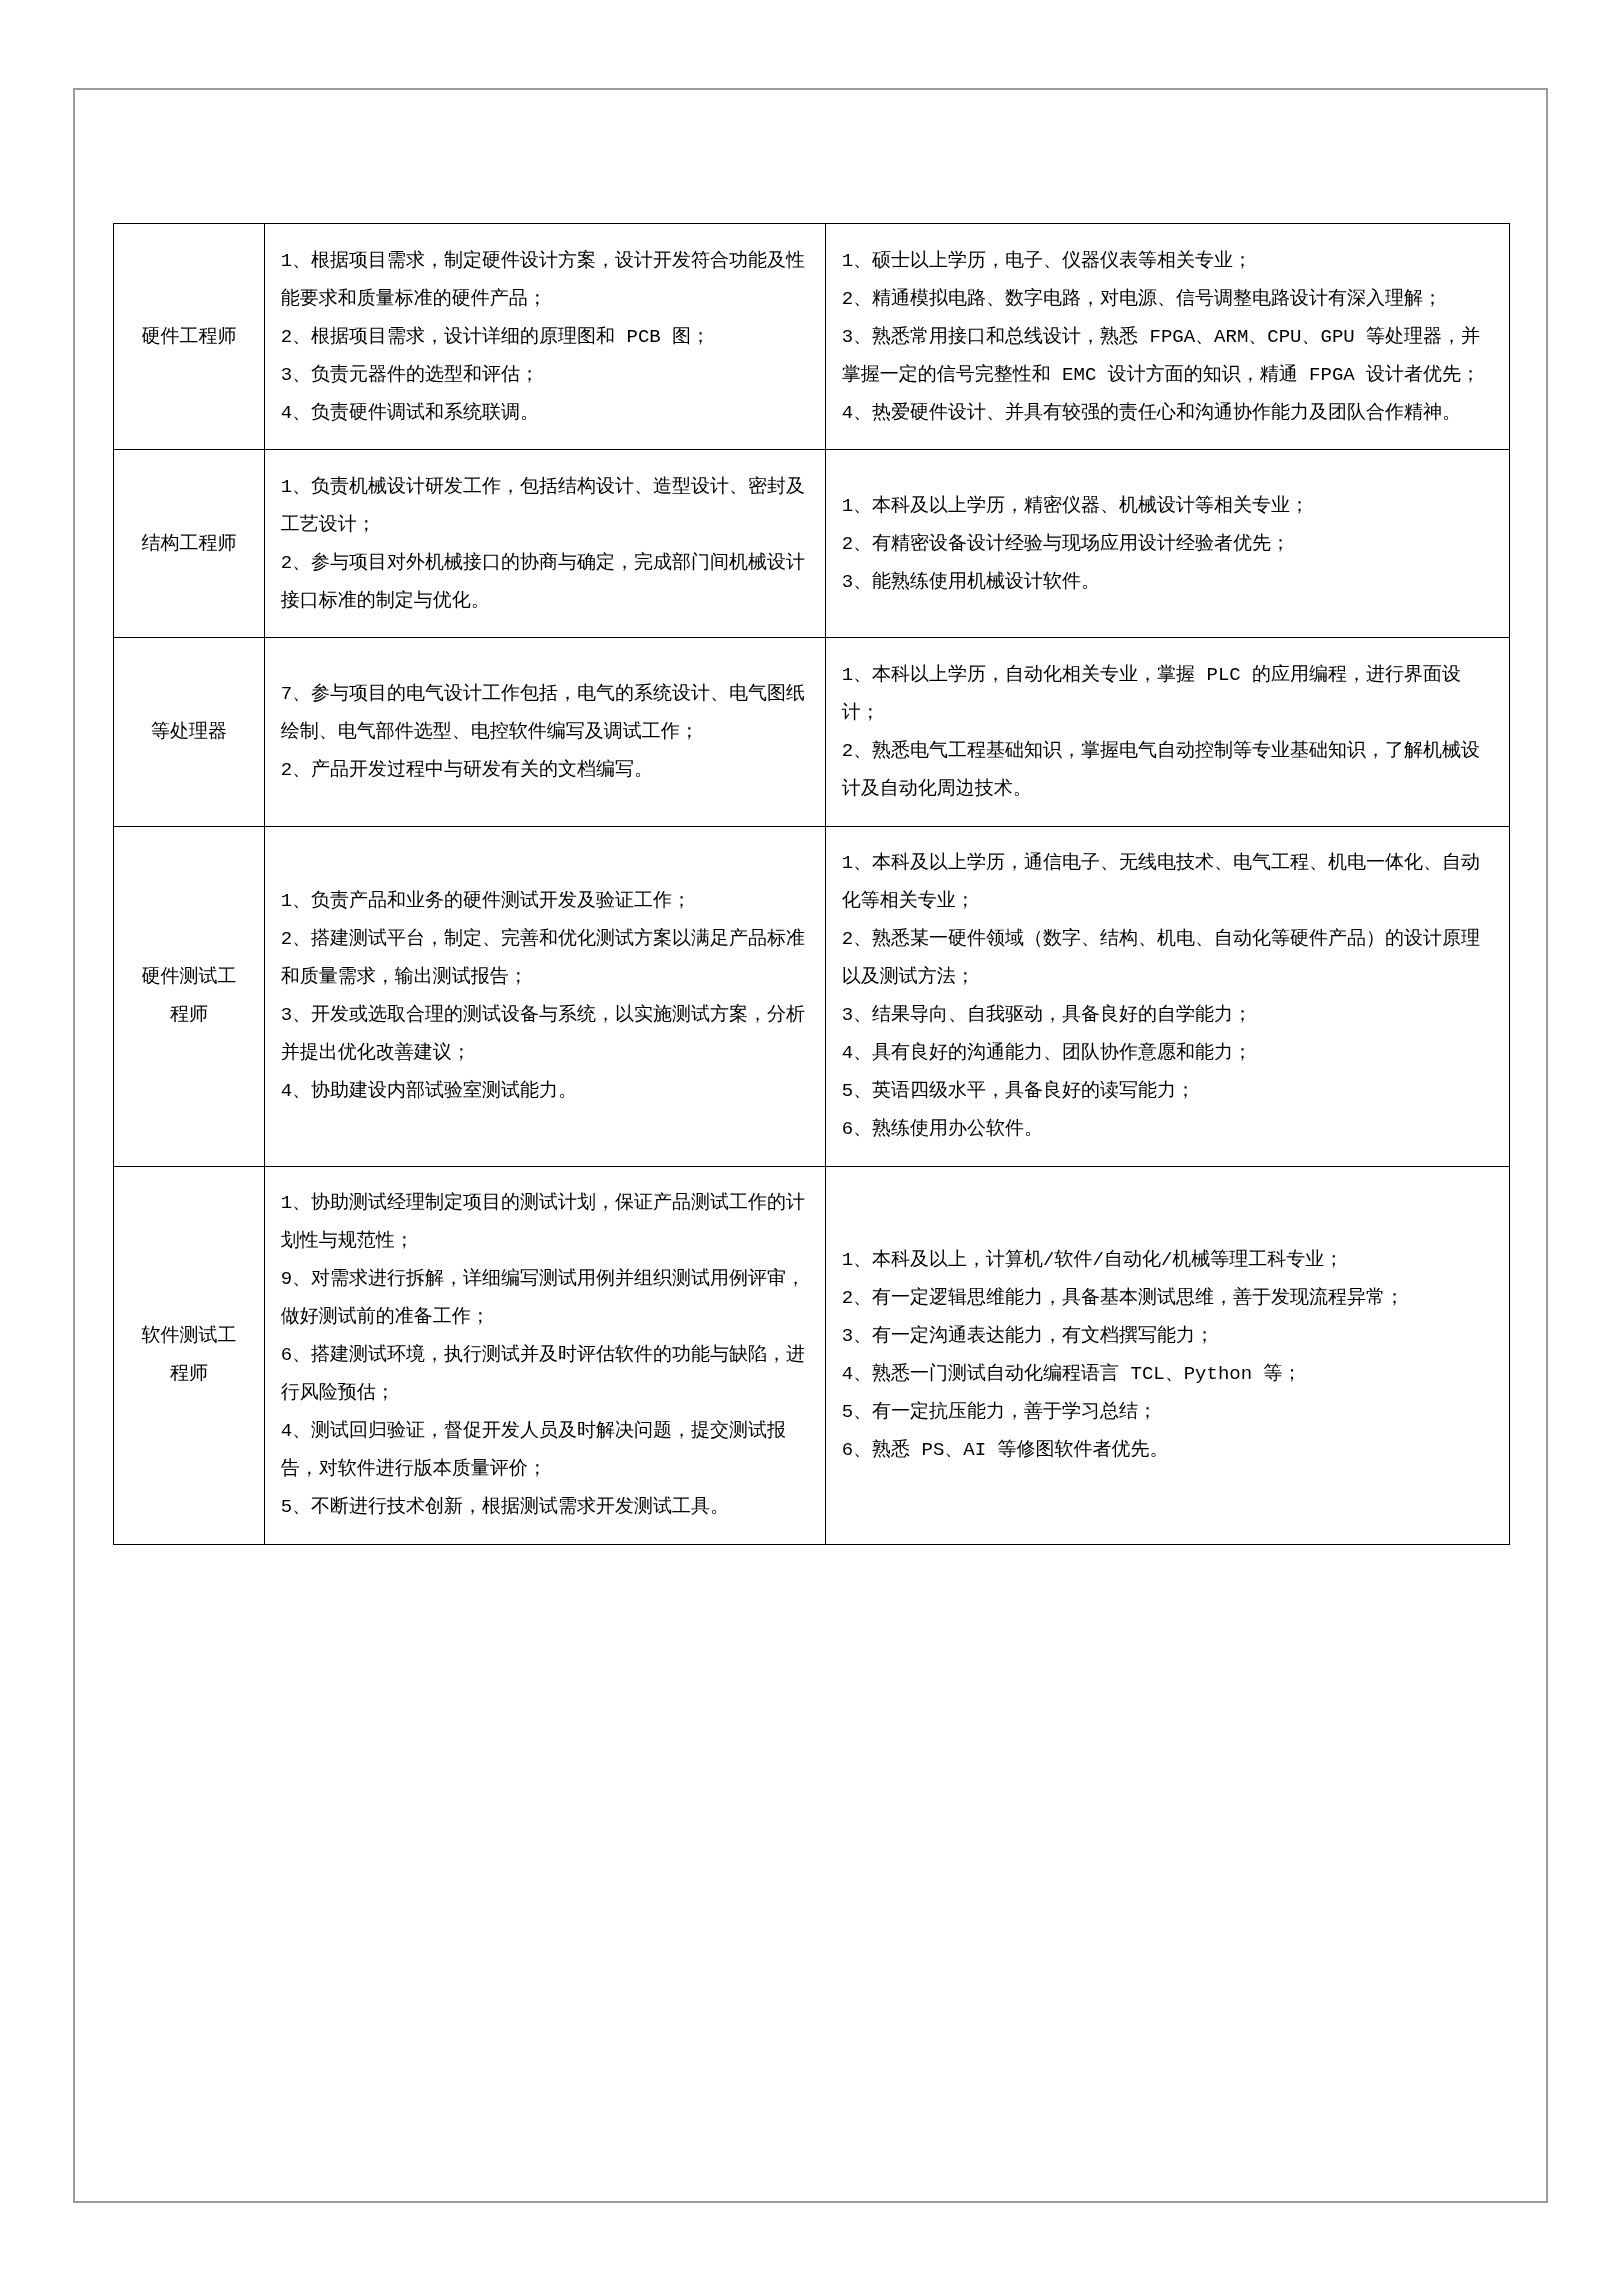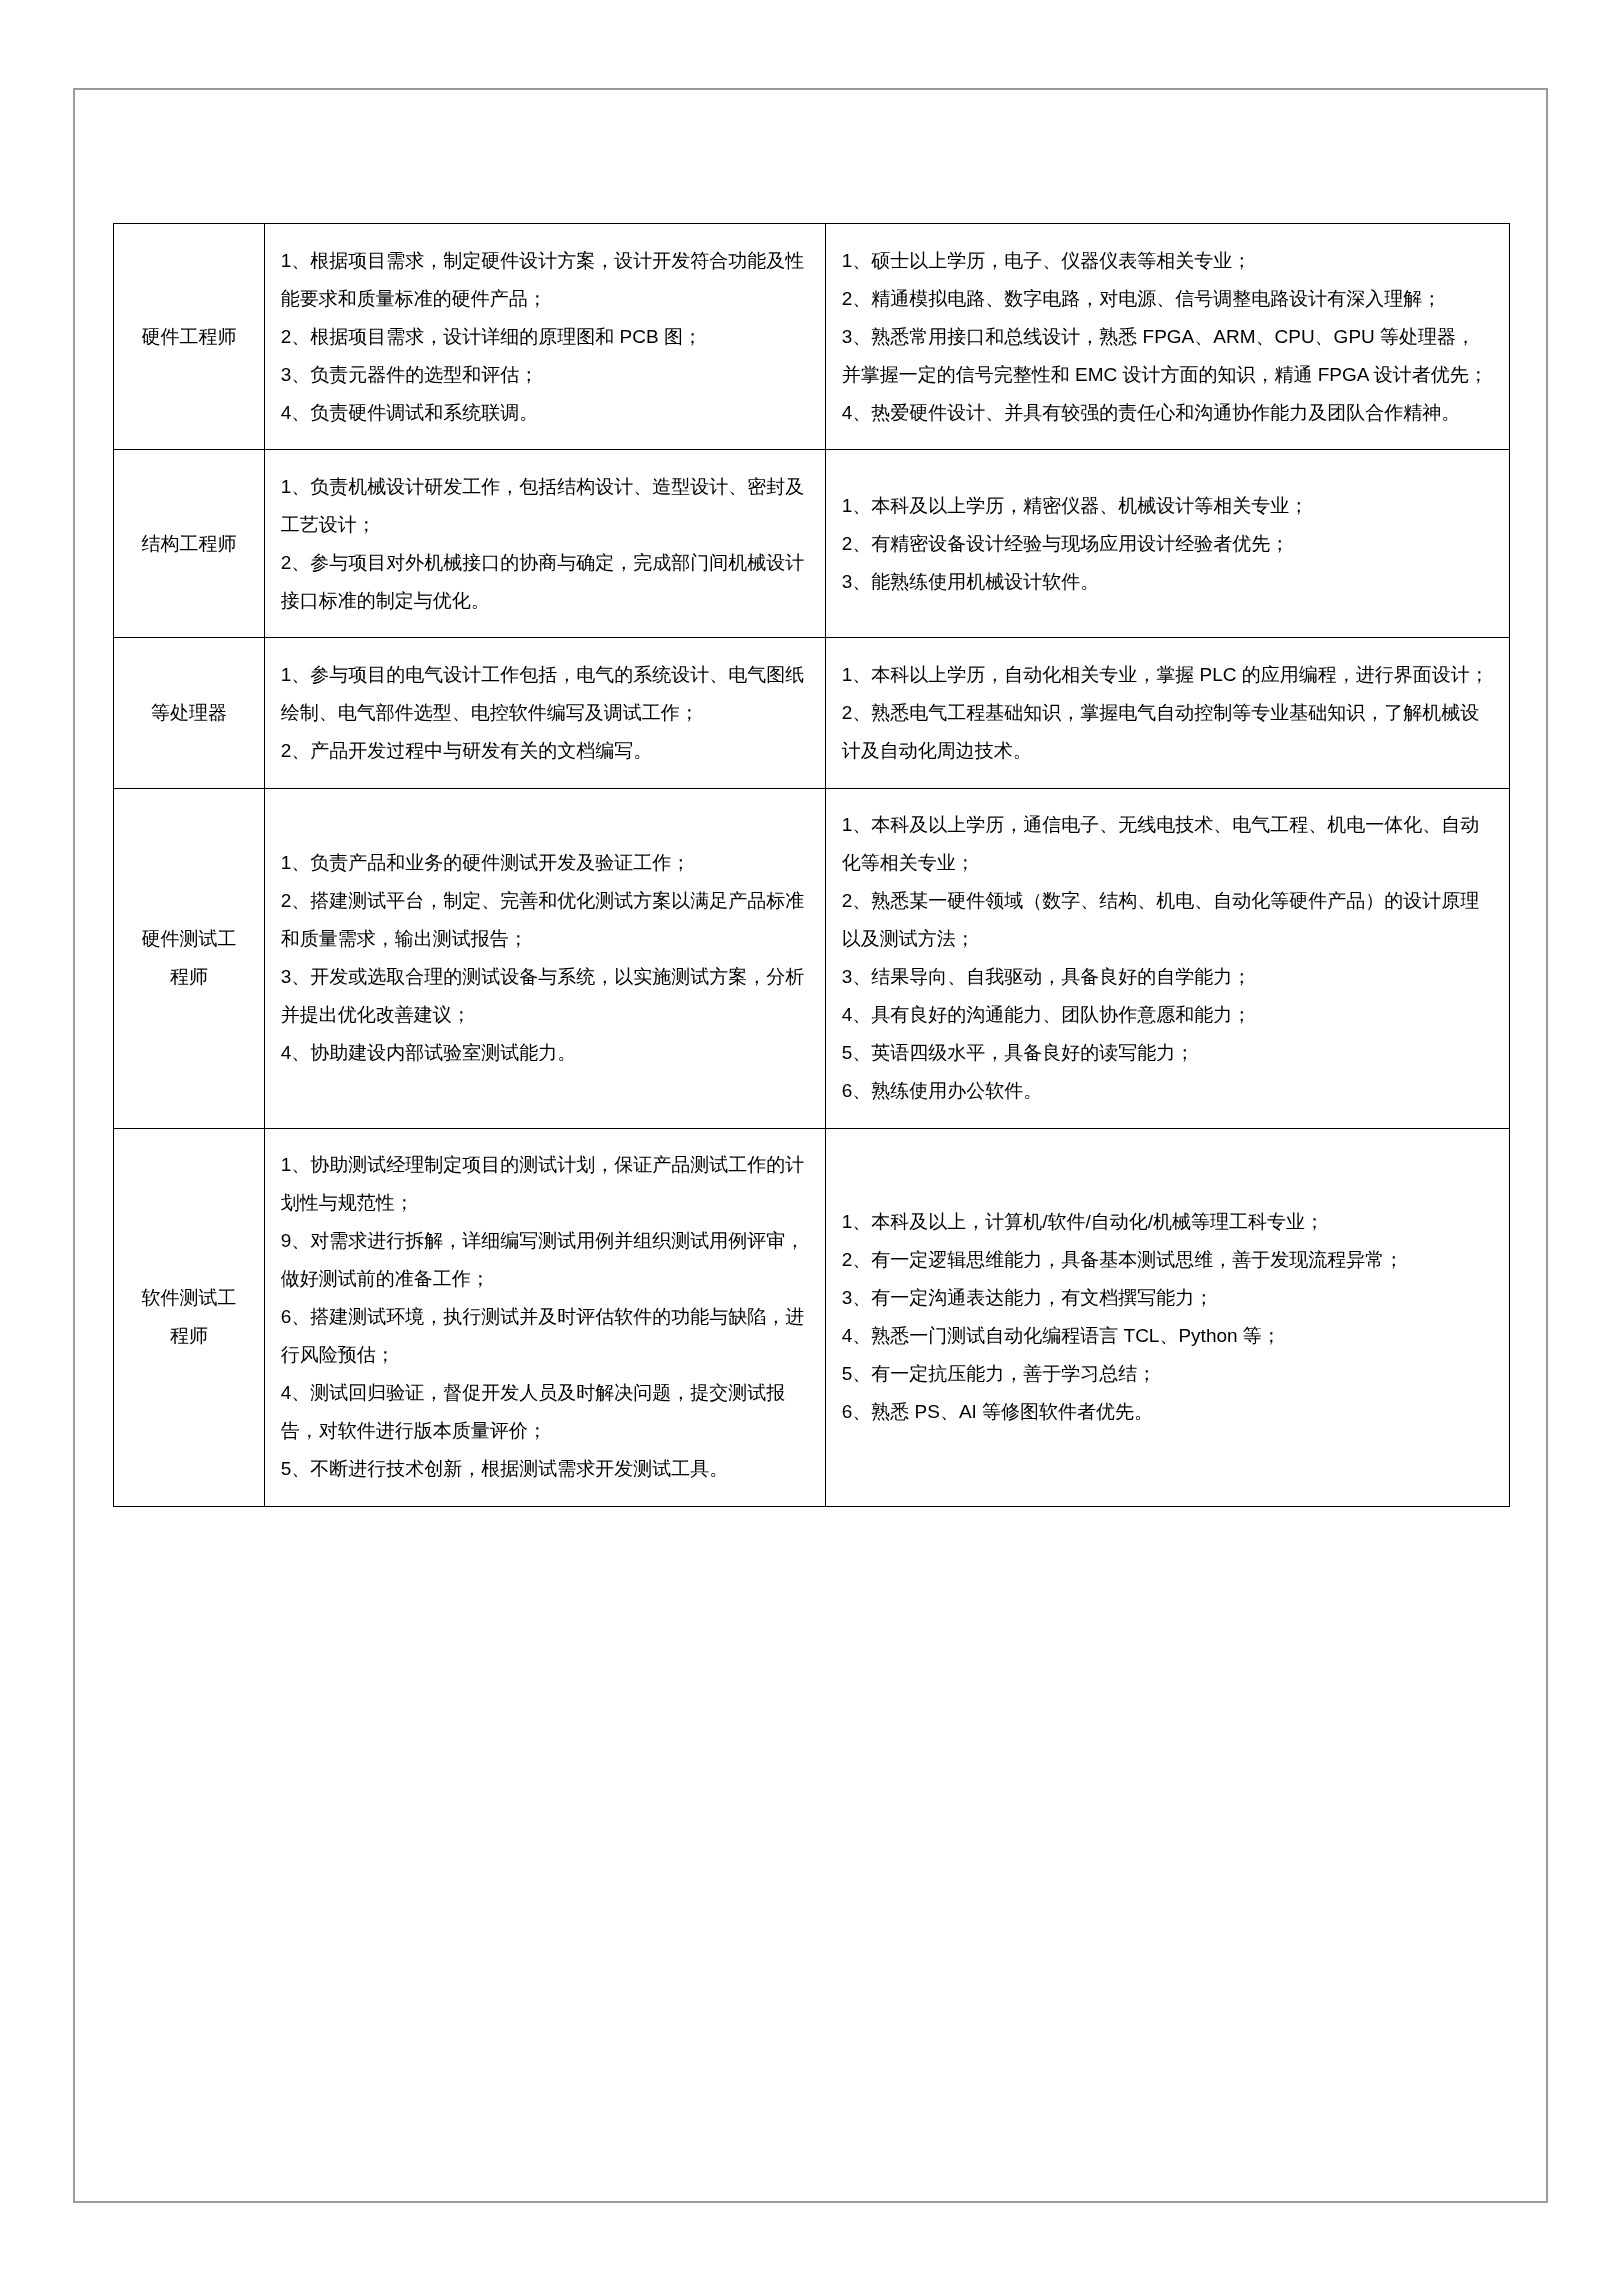"1、根据项目需求，制定硬件设计方案，设计开发符合功能及性能要求和质量标准的硬件产" table.job-table td { font-family: none -> Liberation Mono, monospace }
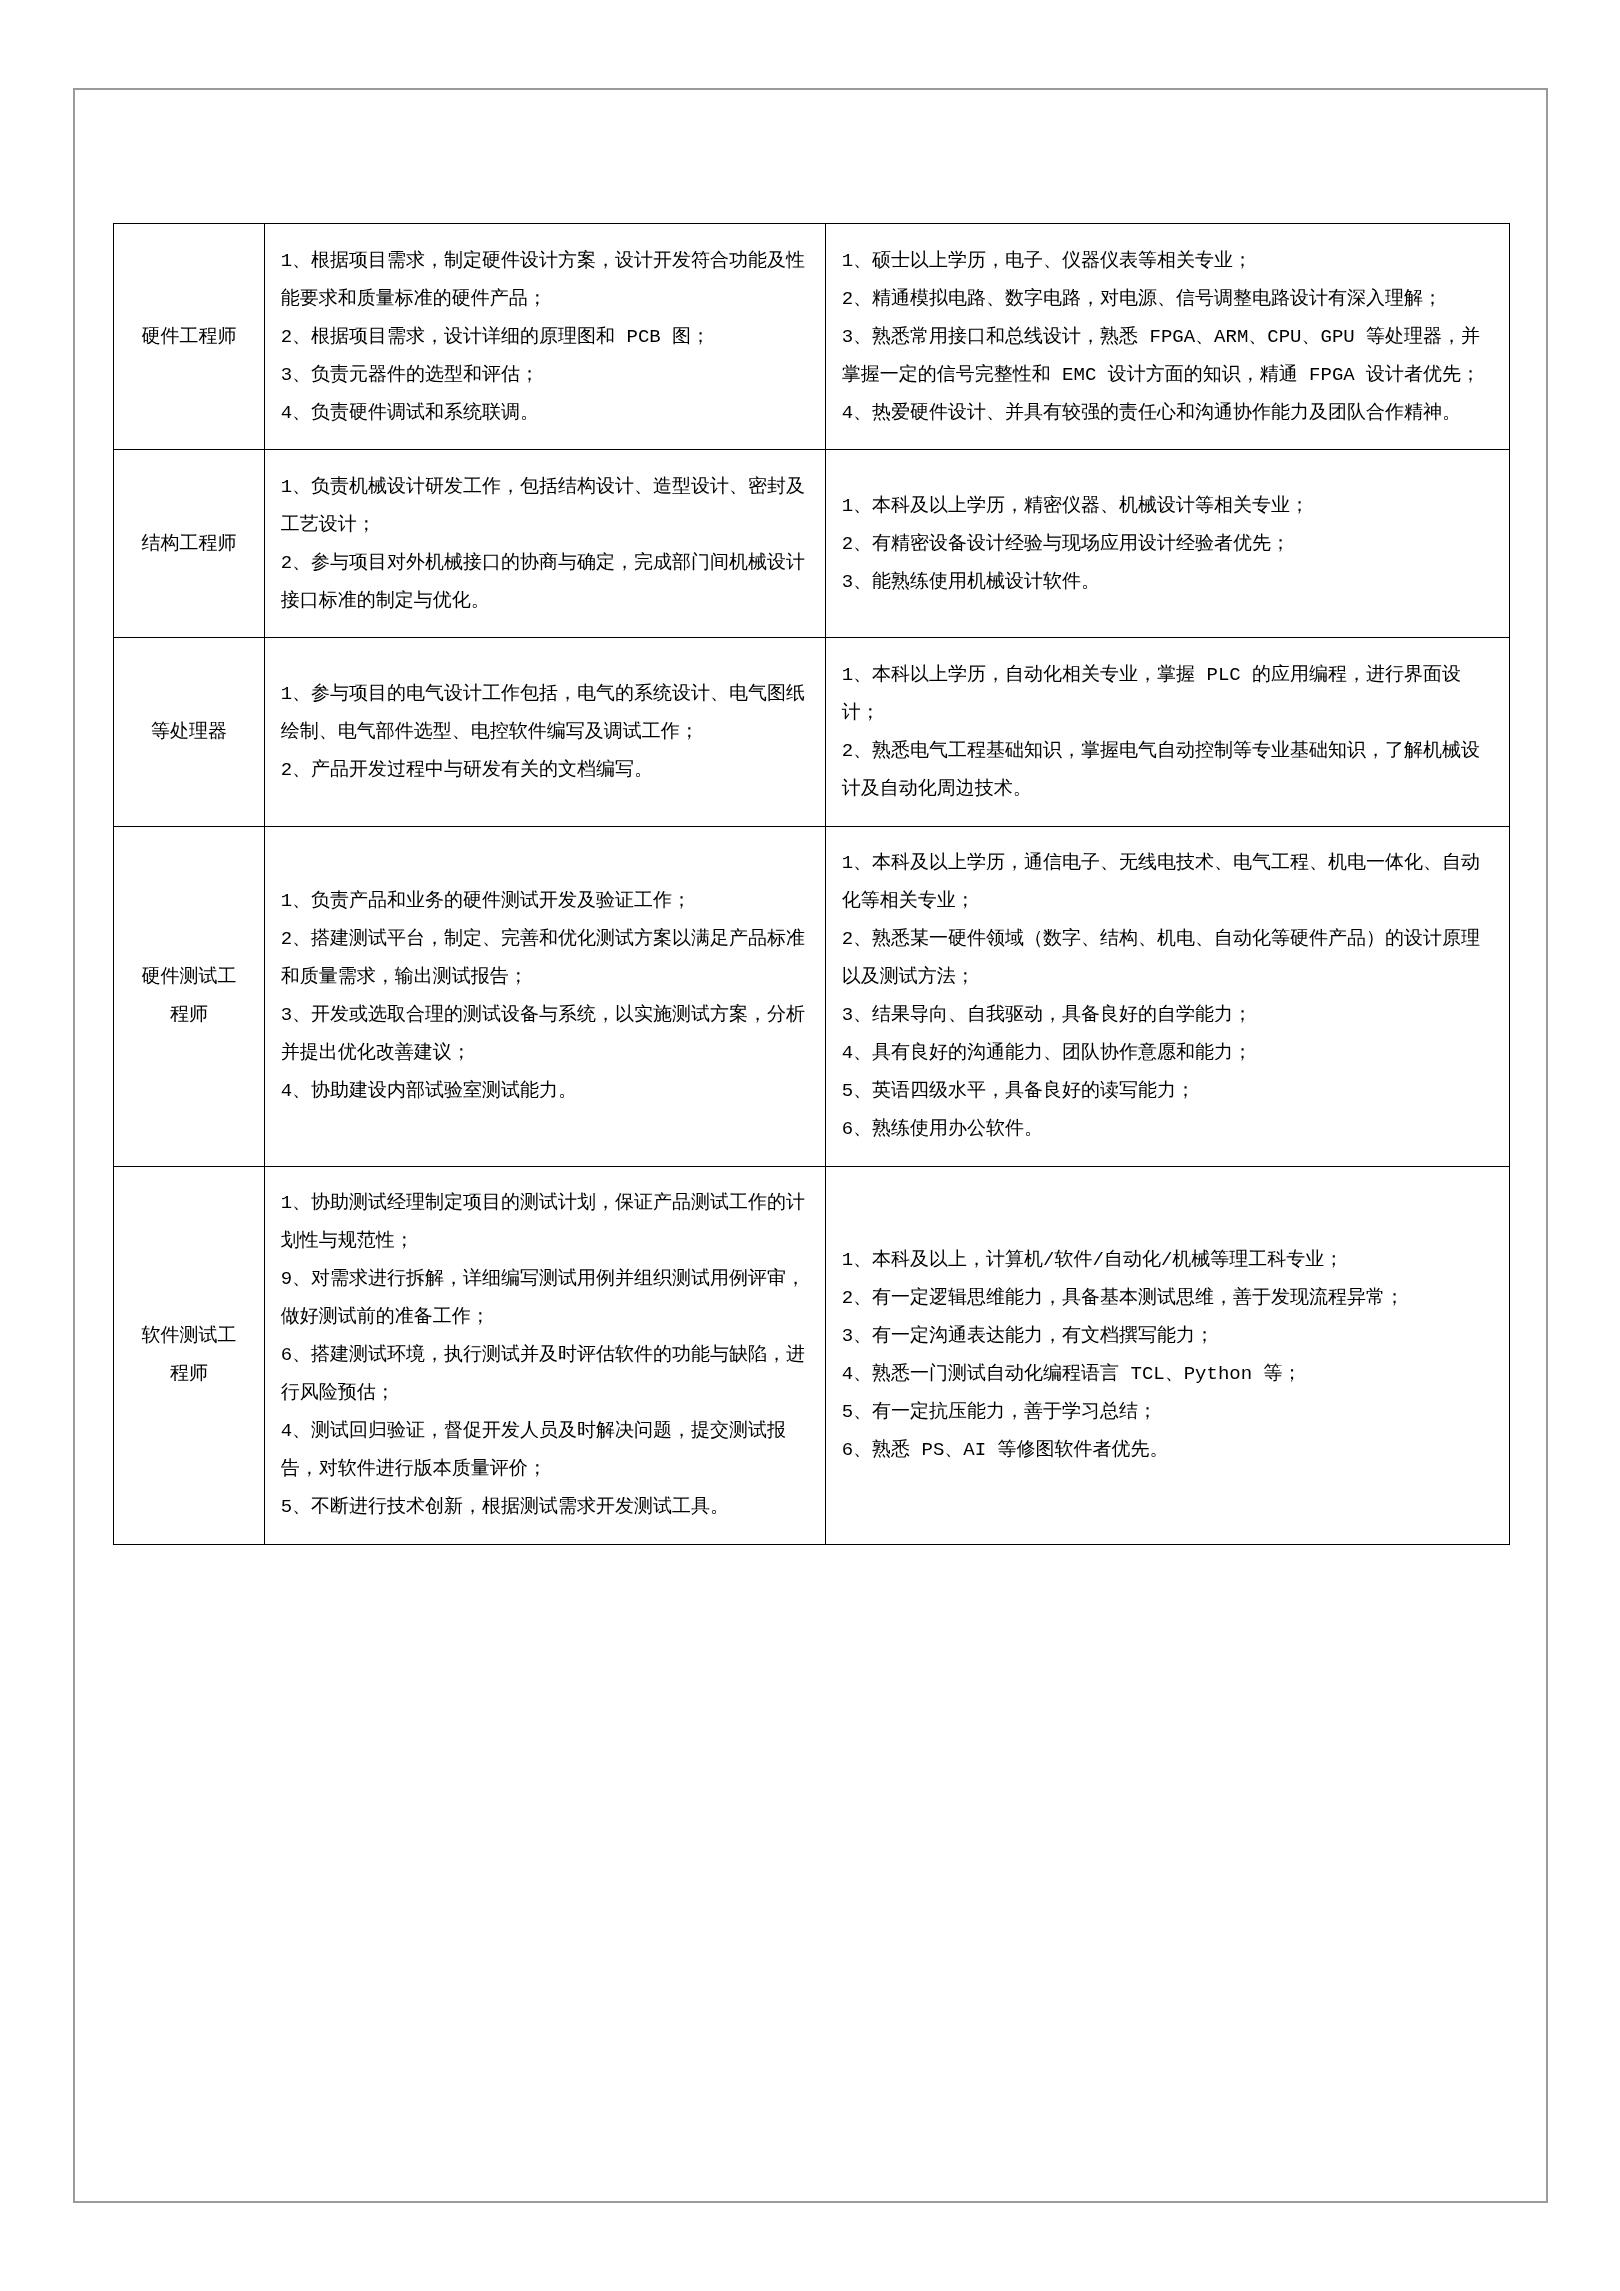"1、参与项目的电气设计工作包括，电气的系统设计、电气图纸绘制、电气部件选型、电控" p.line { text: 1 -> 7 }
